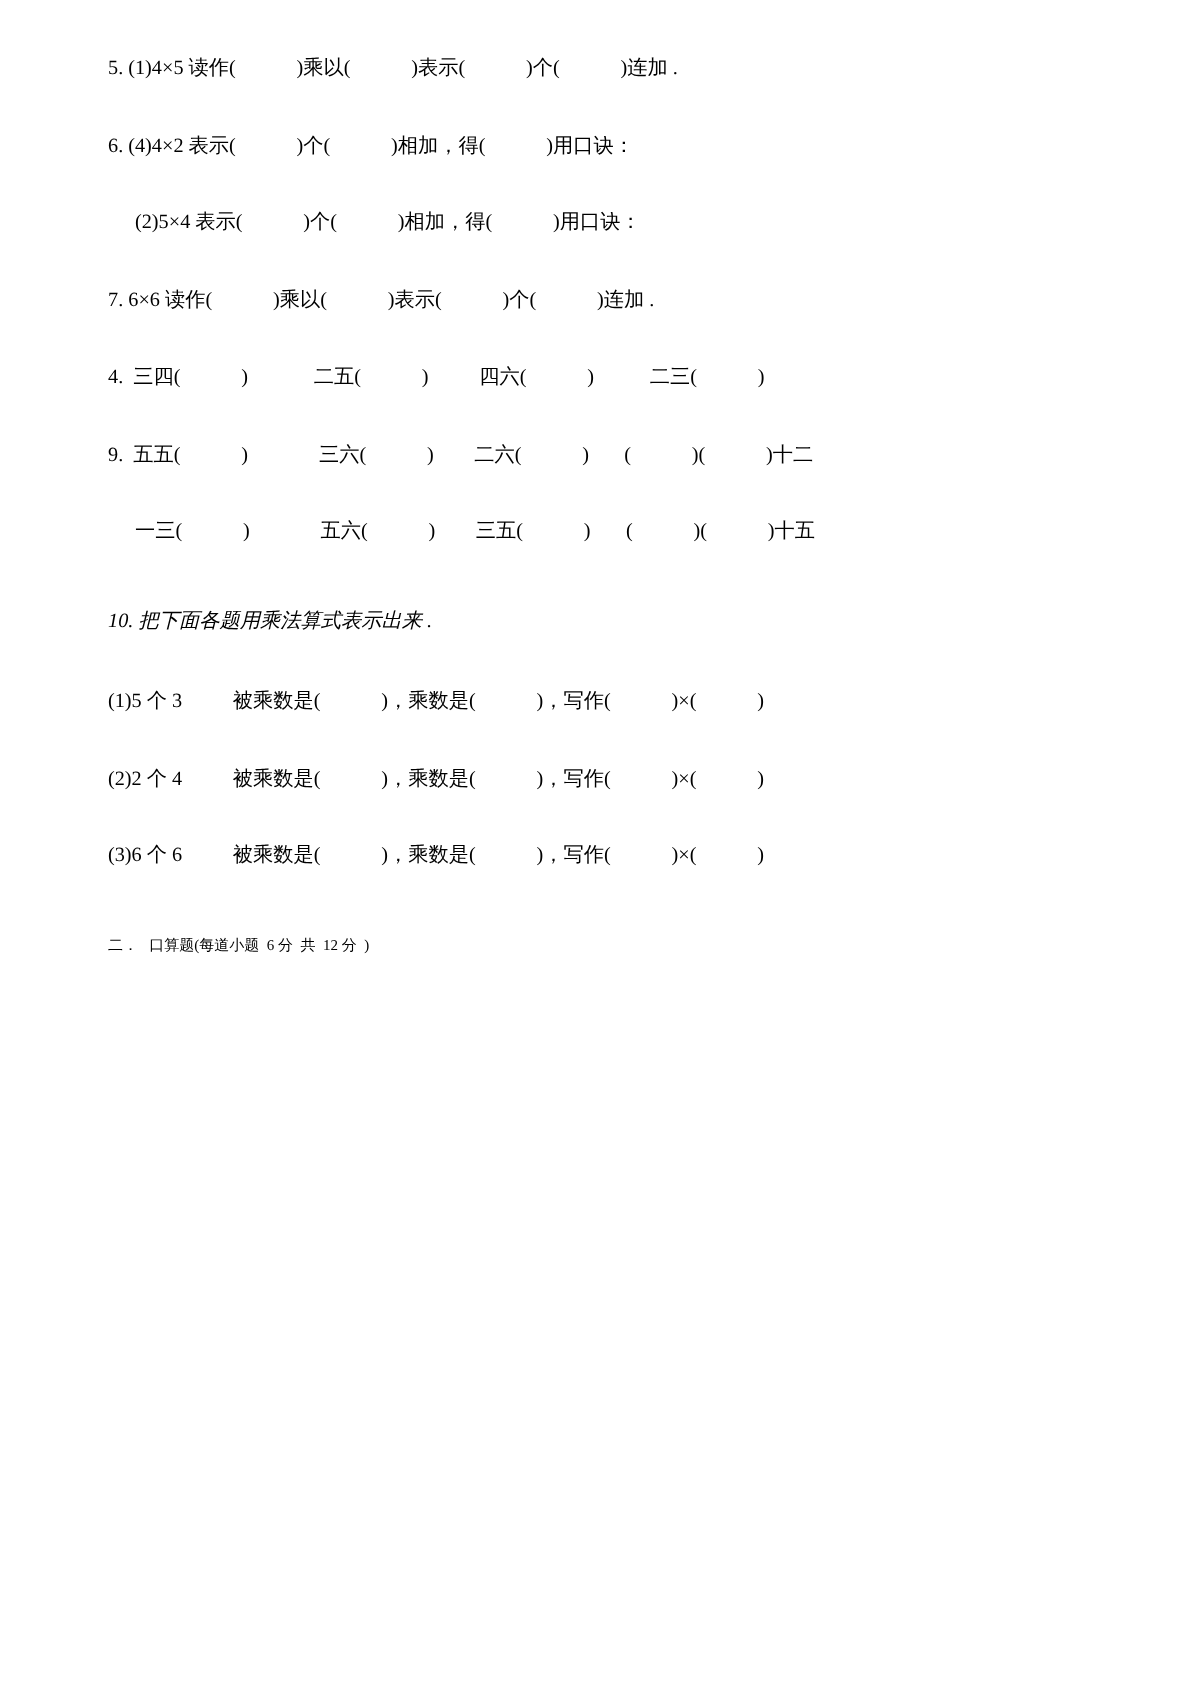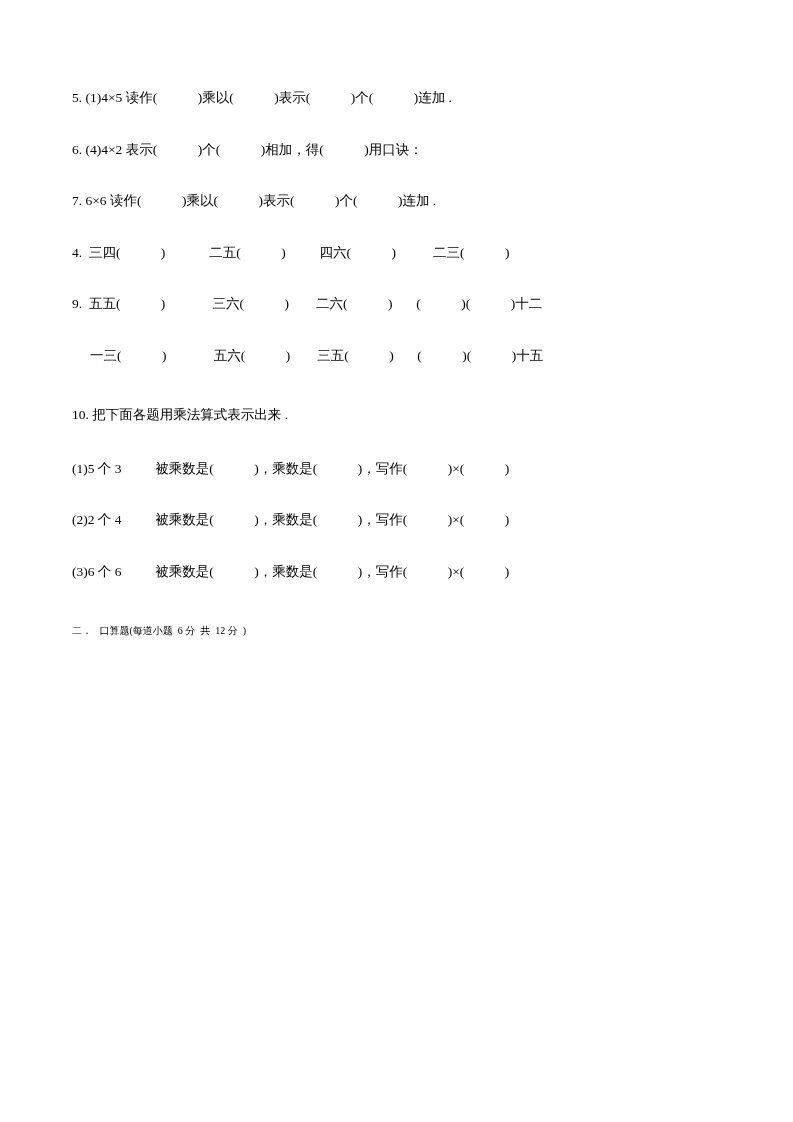"5. (1)4×5 读作( )乘以( )表示(" .page { padding: 91px 70px 0 72px -> 38px 70px 0 72px }
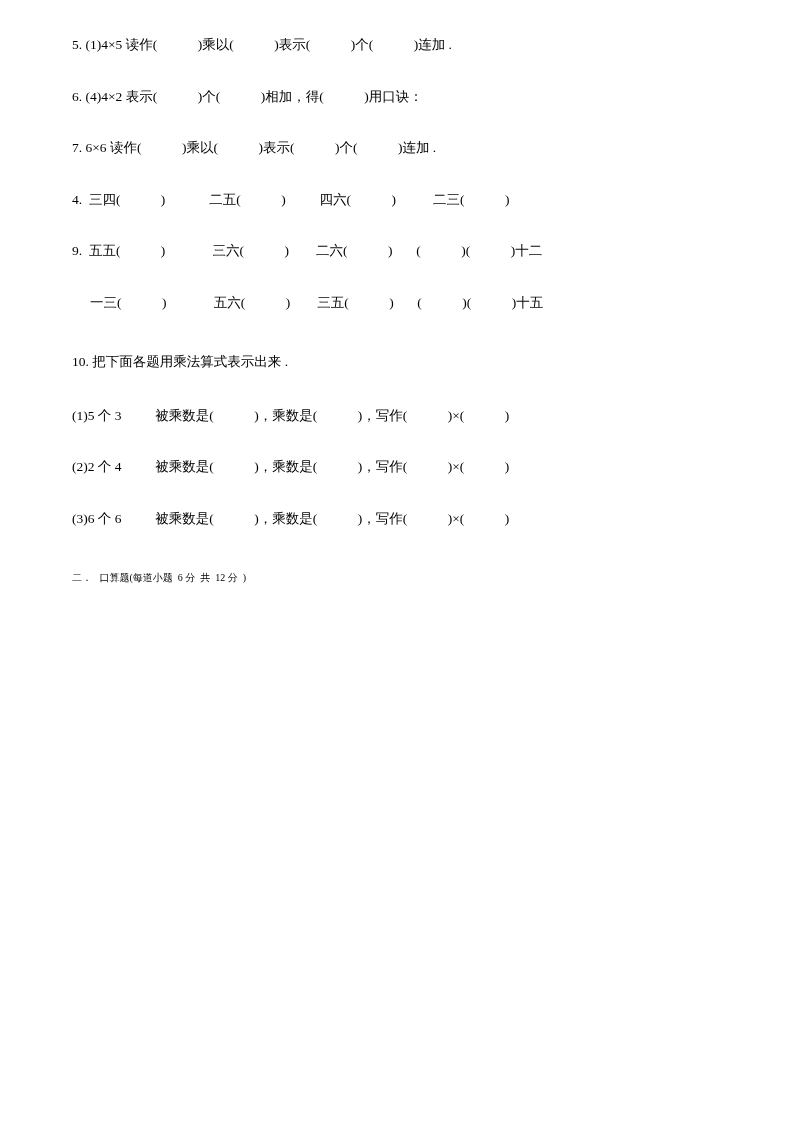"(2)5×4 表示( )个( )相加，得( )用口诀：" div.line { html: none -> <div>(2)5×4 表示( )个( )相加，得( )用口诀：</div> }
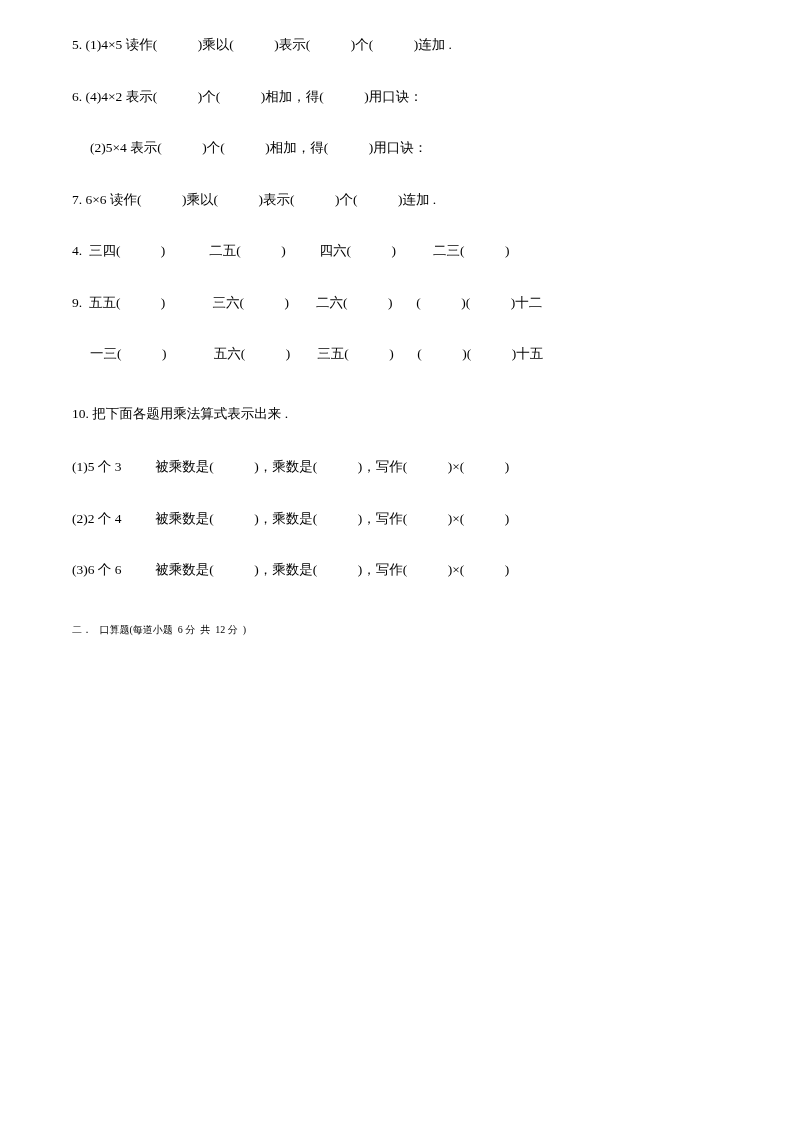"10. 把下面各题用乘法算式表示出来 ." .gap-mid { font-style: none -> italic }
